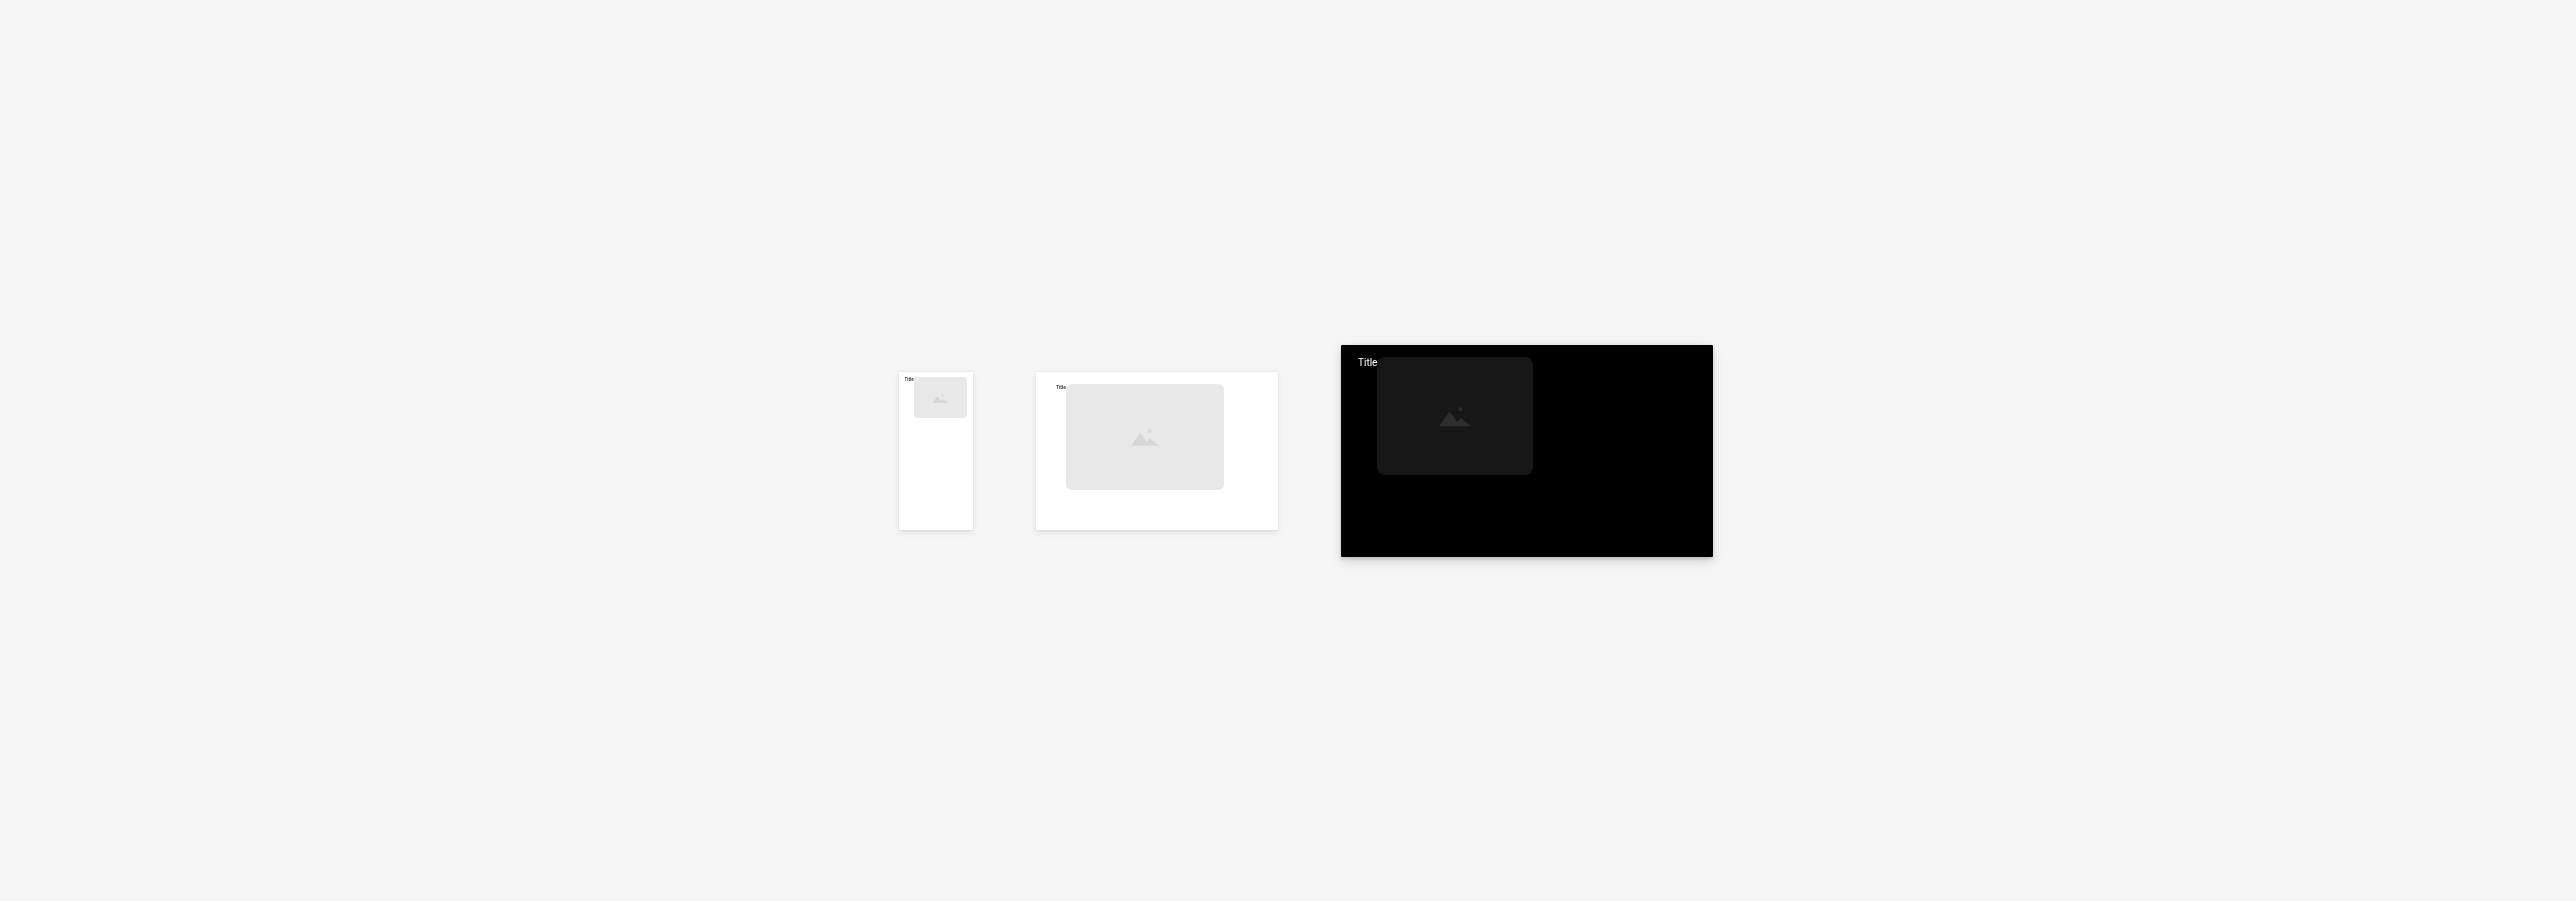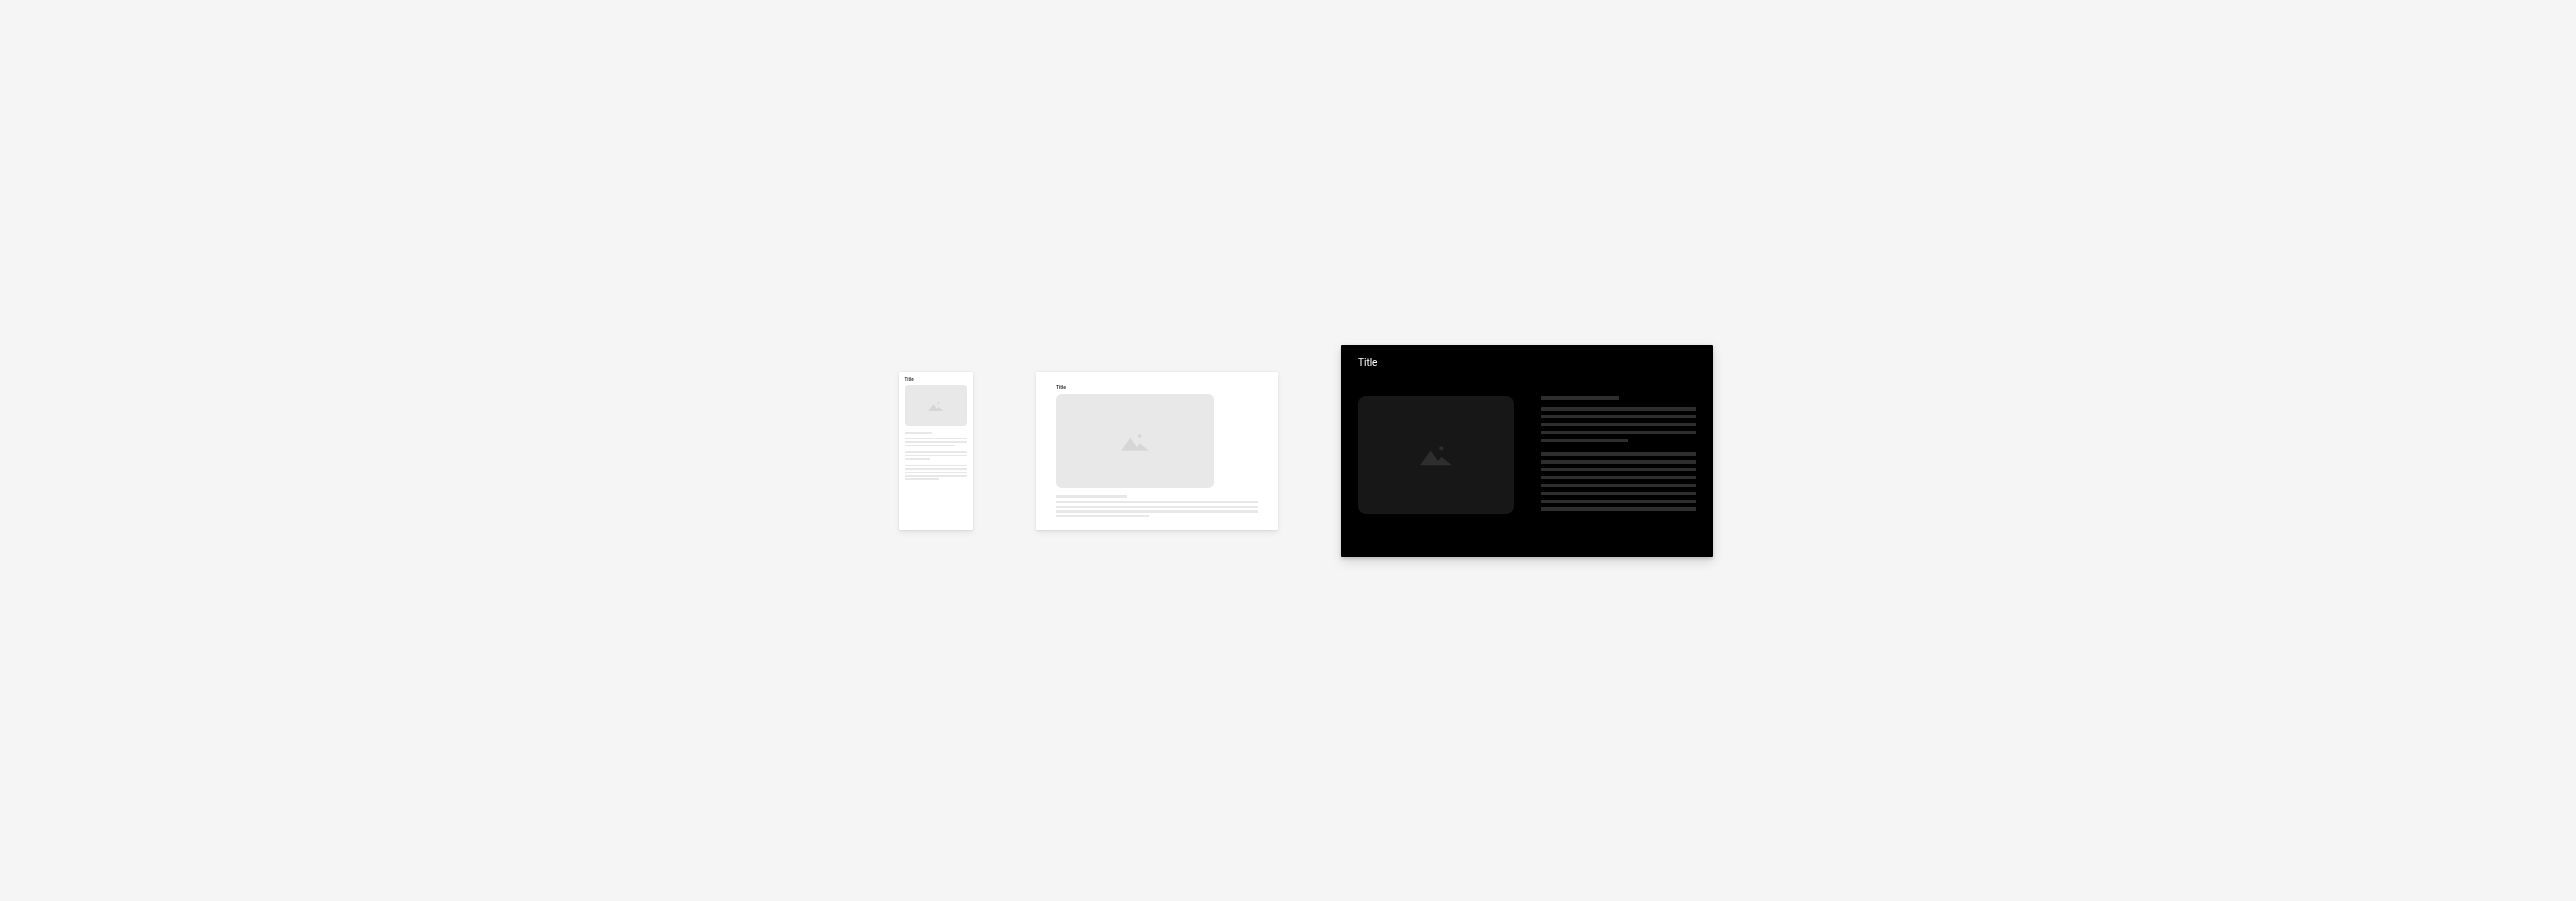"Title" .card { flex-direction: column -> row }
